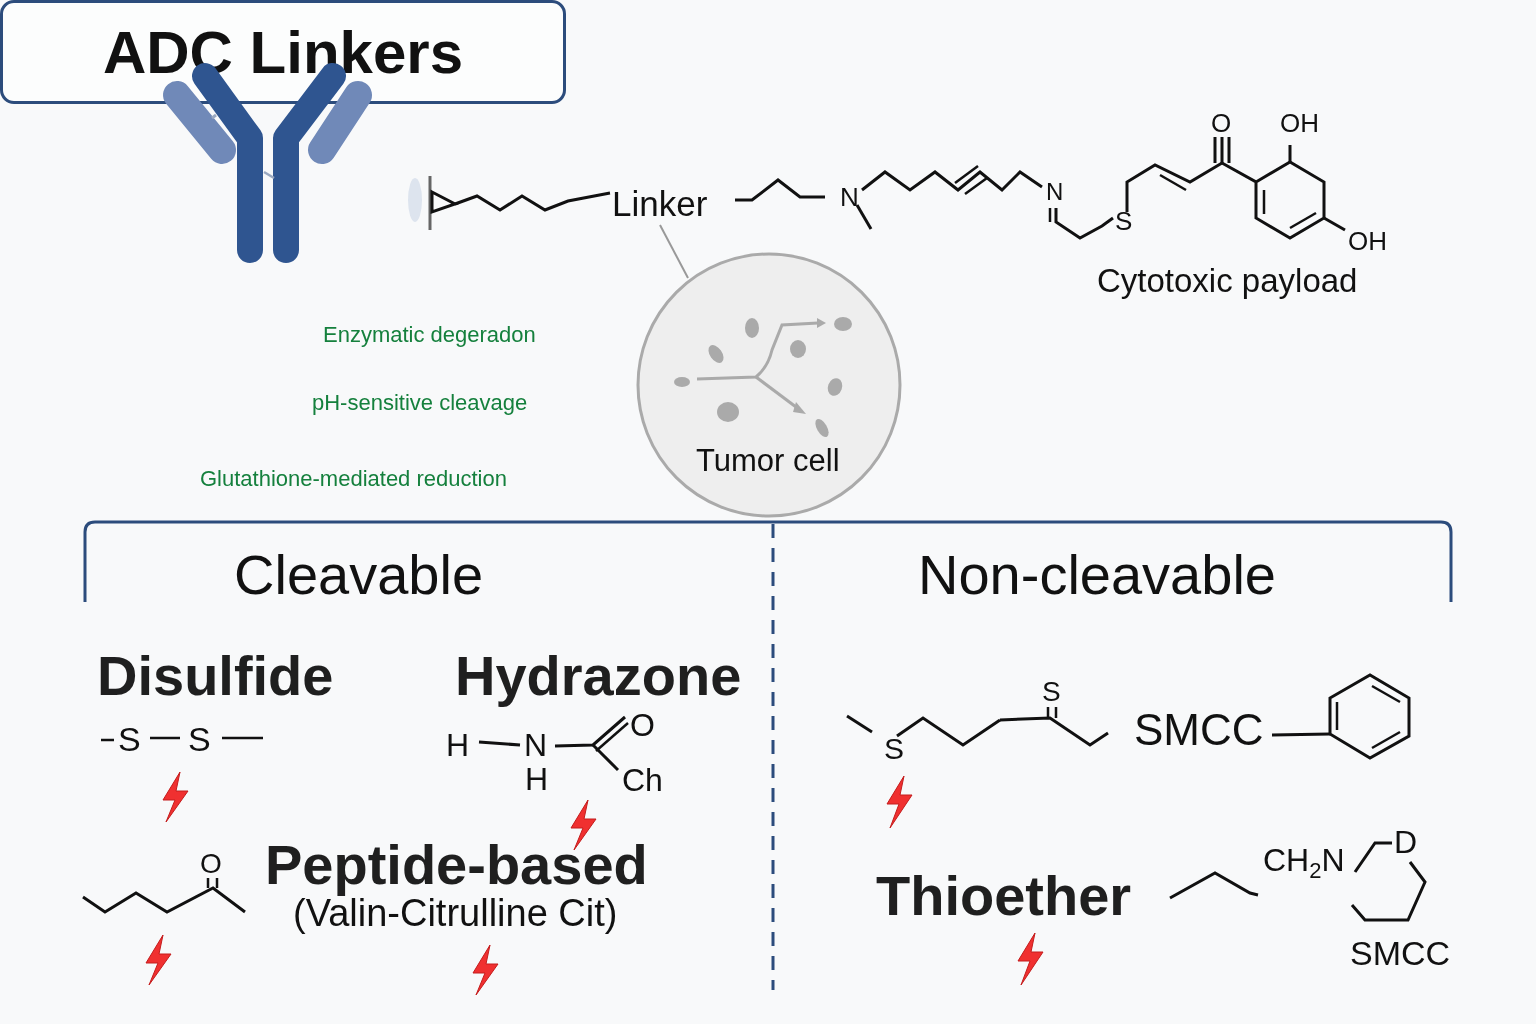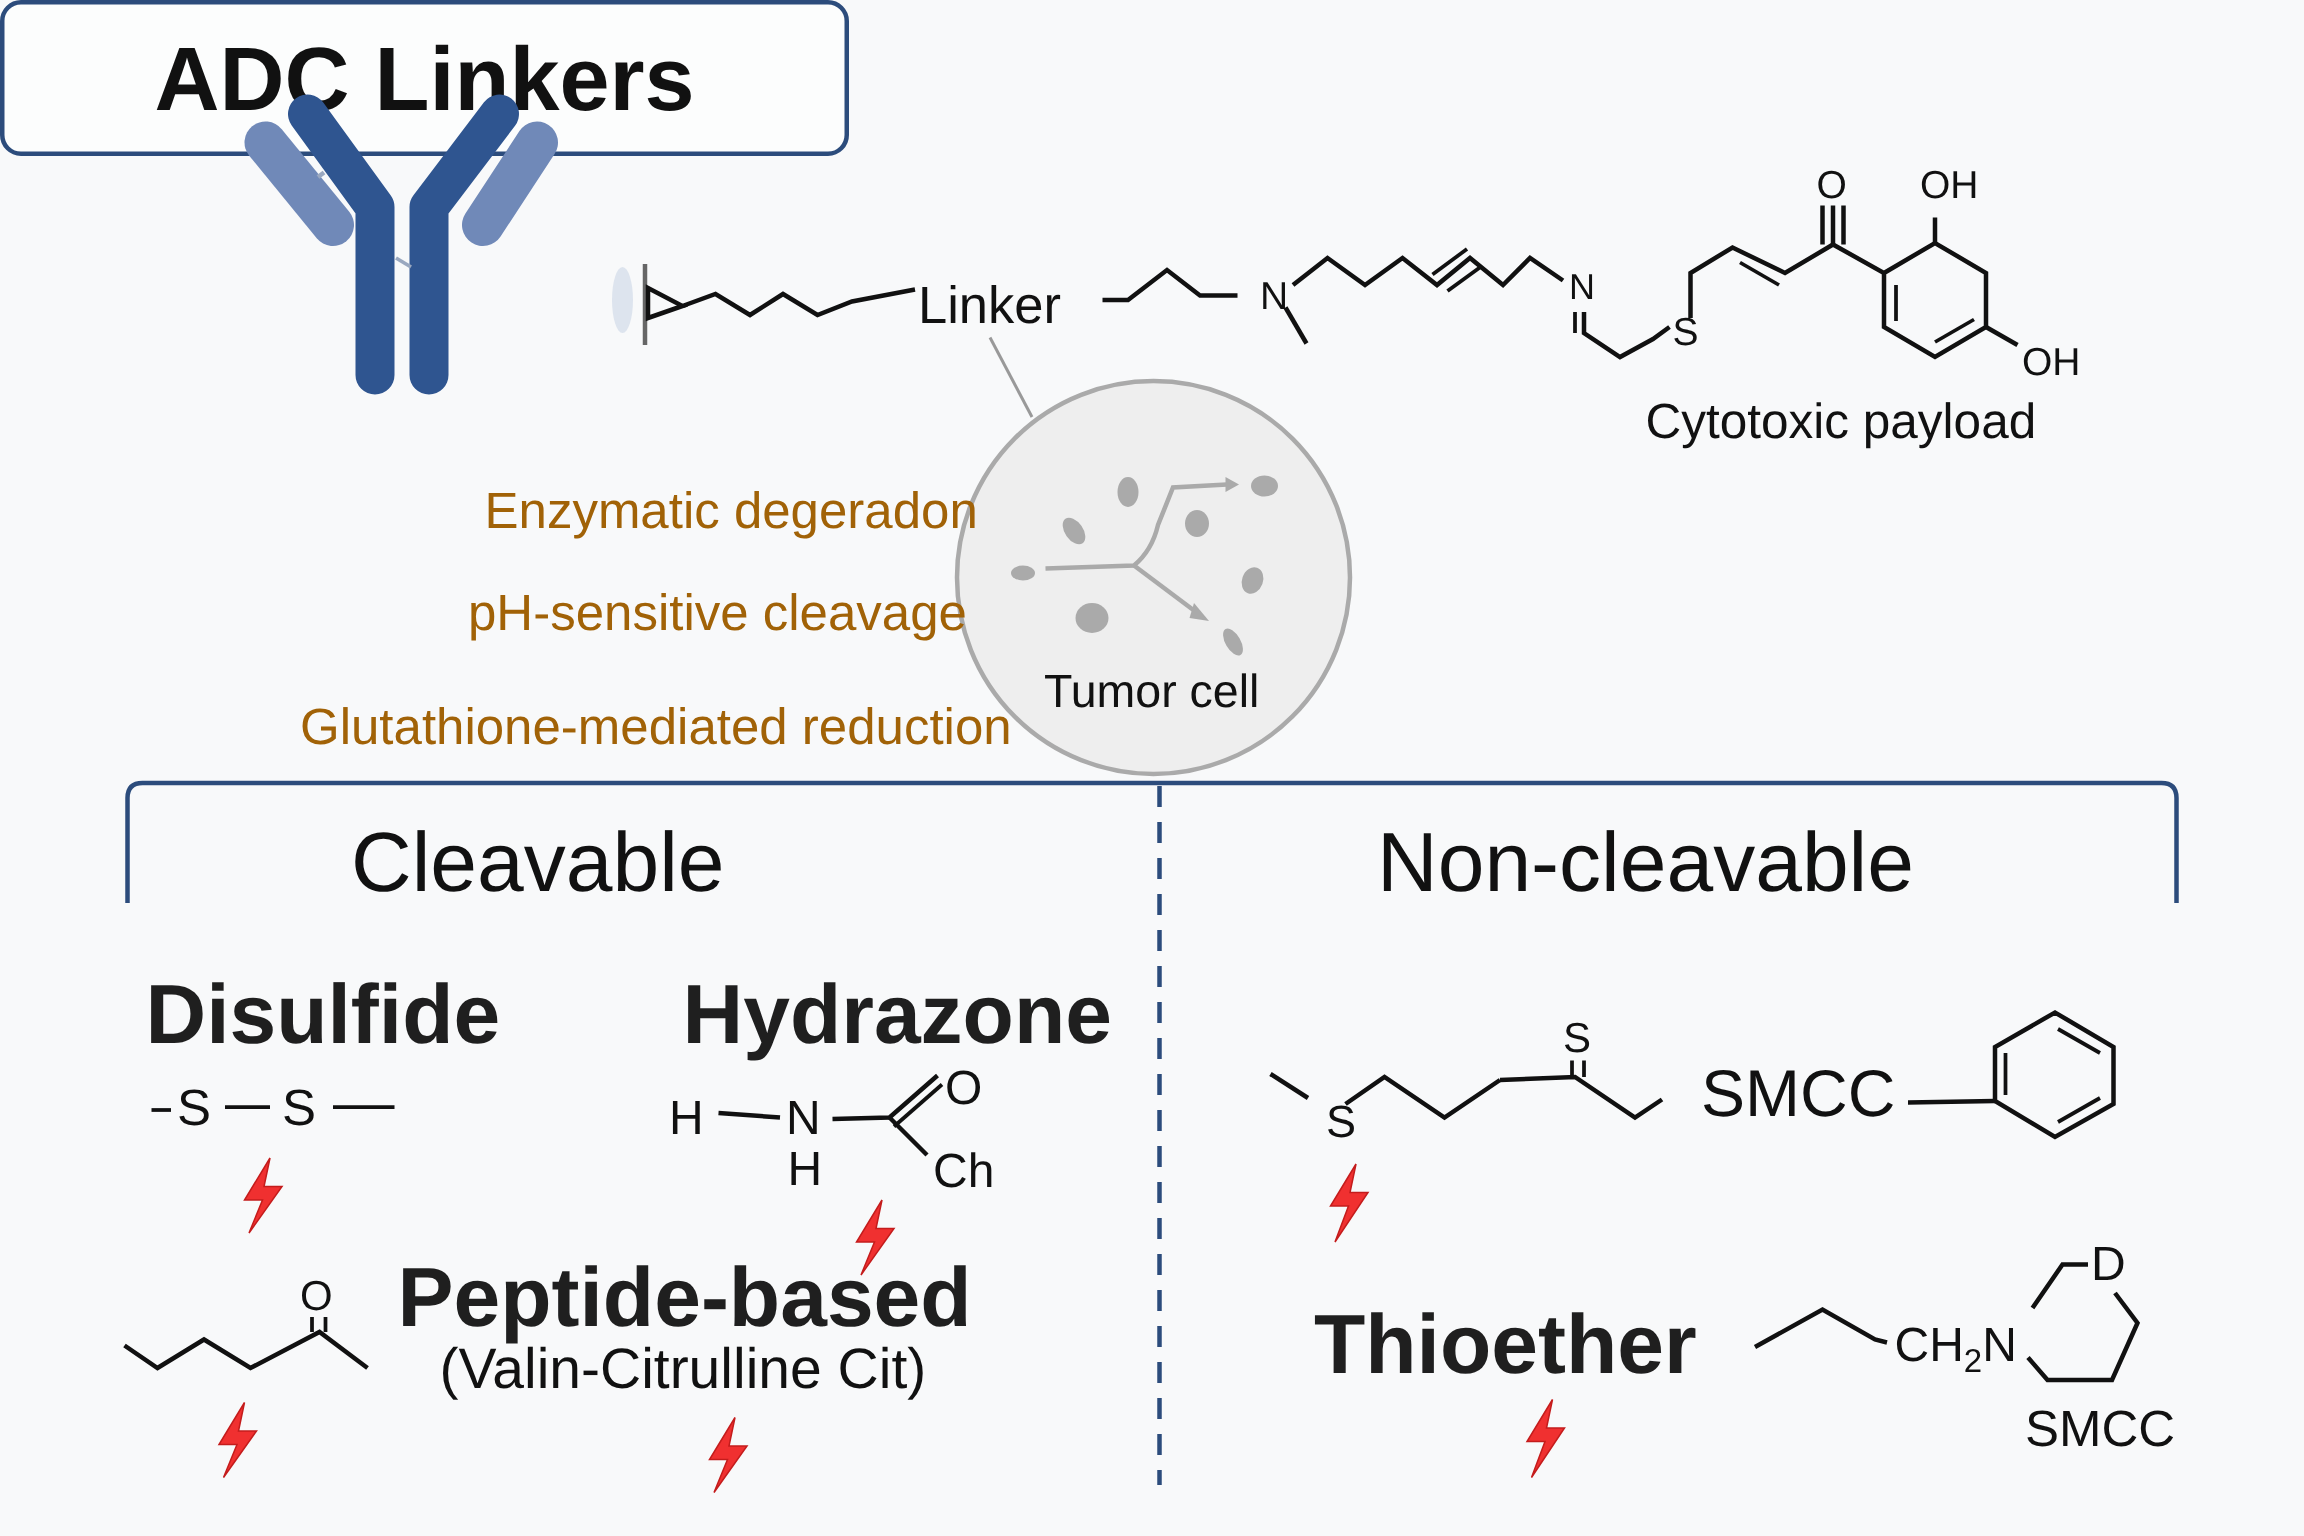"Enzymatic degeradon" .mech { color: #a16207 -> #15803d; font-size: 34px -> 22px }
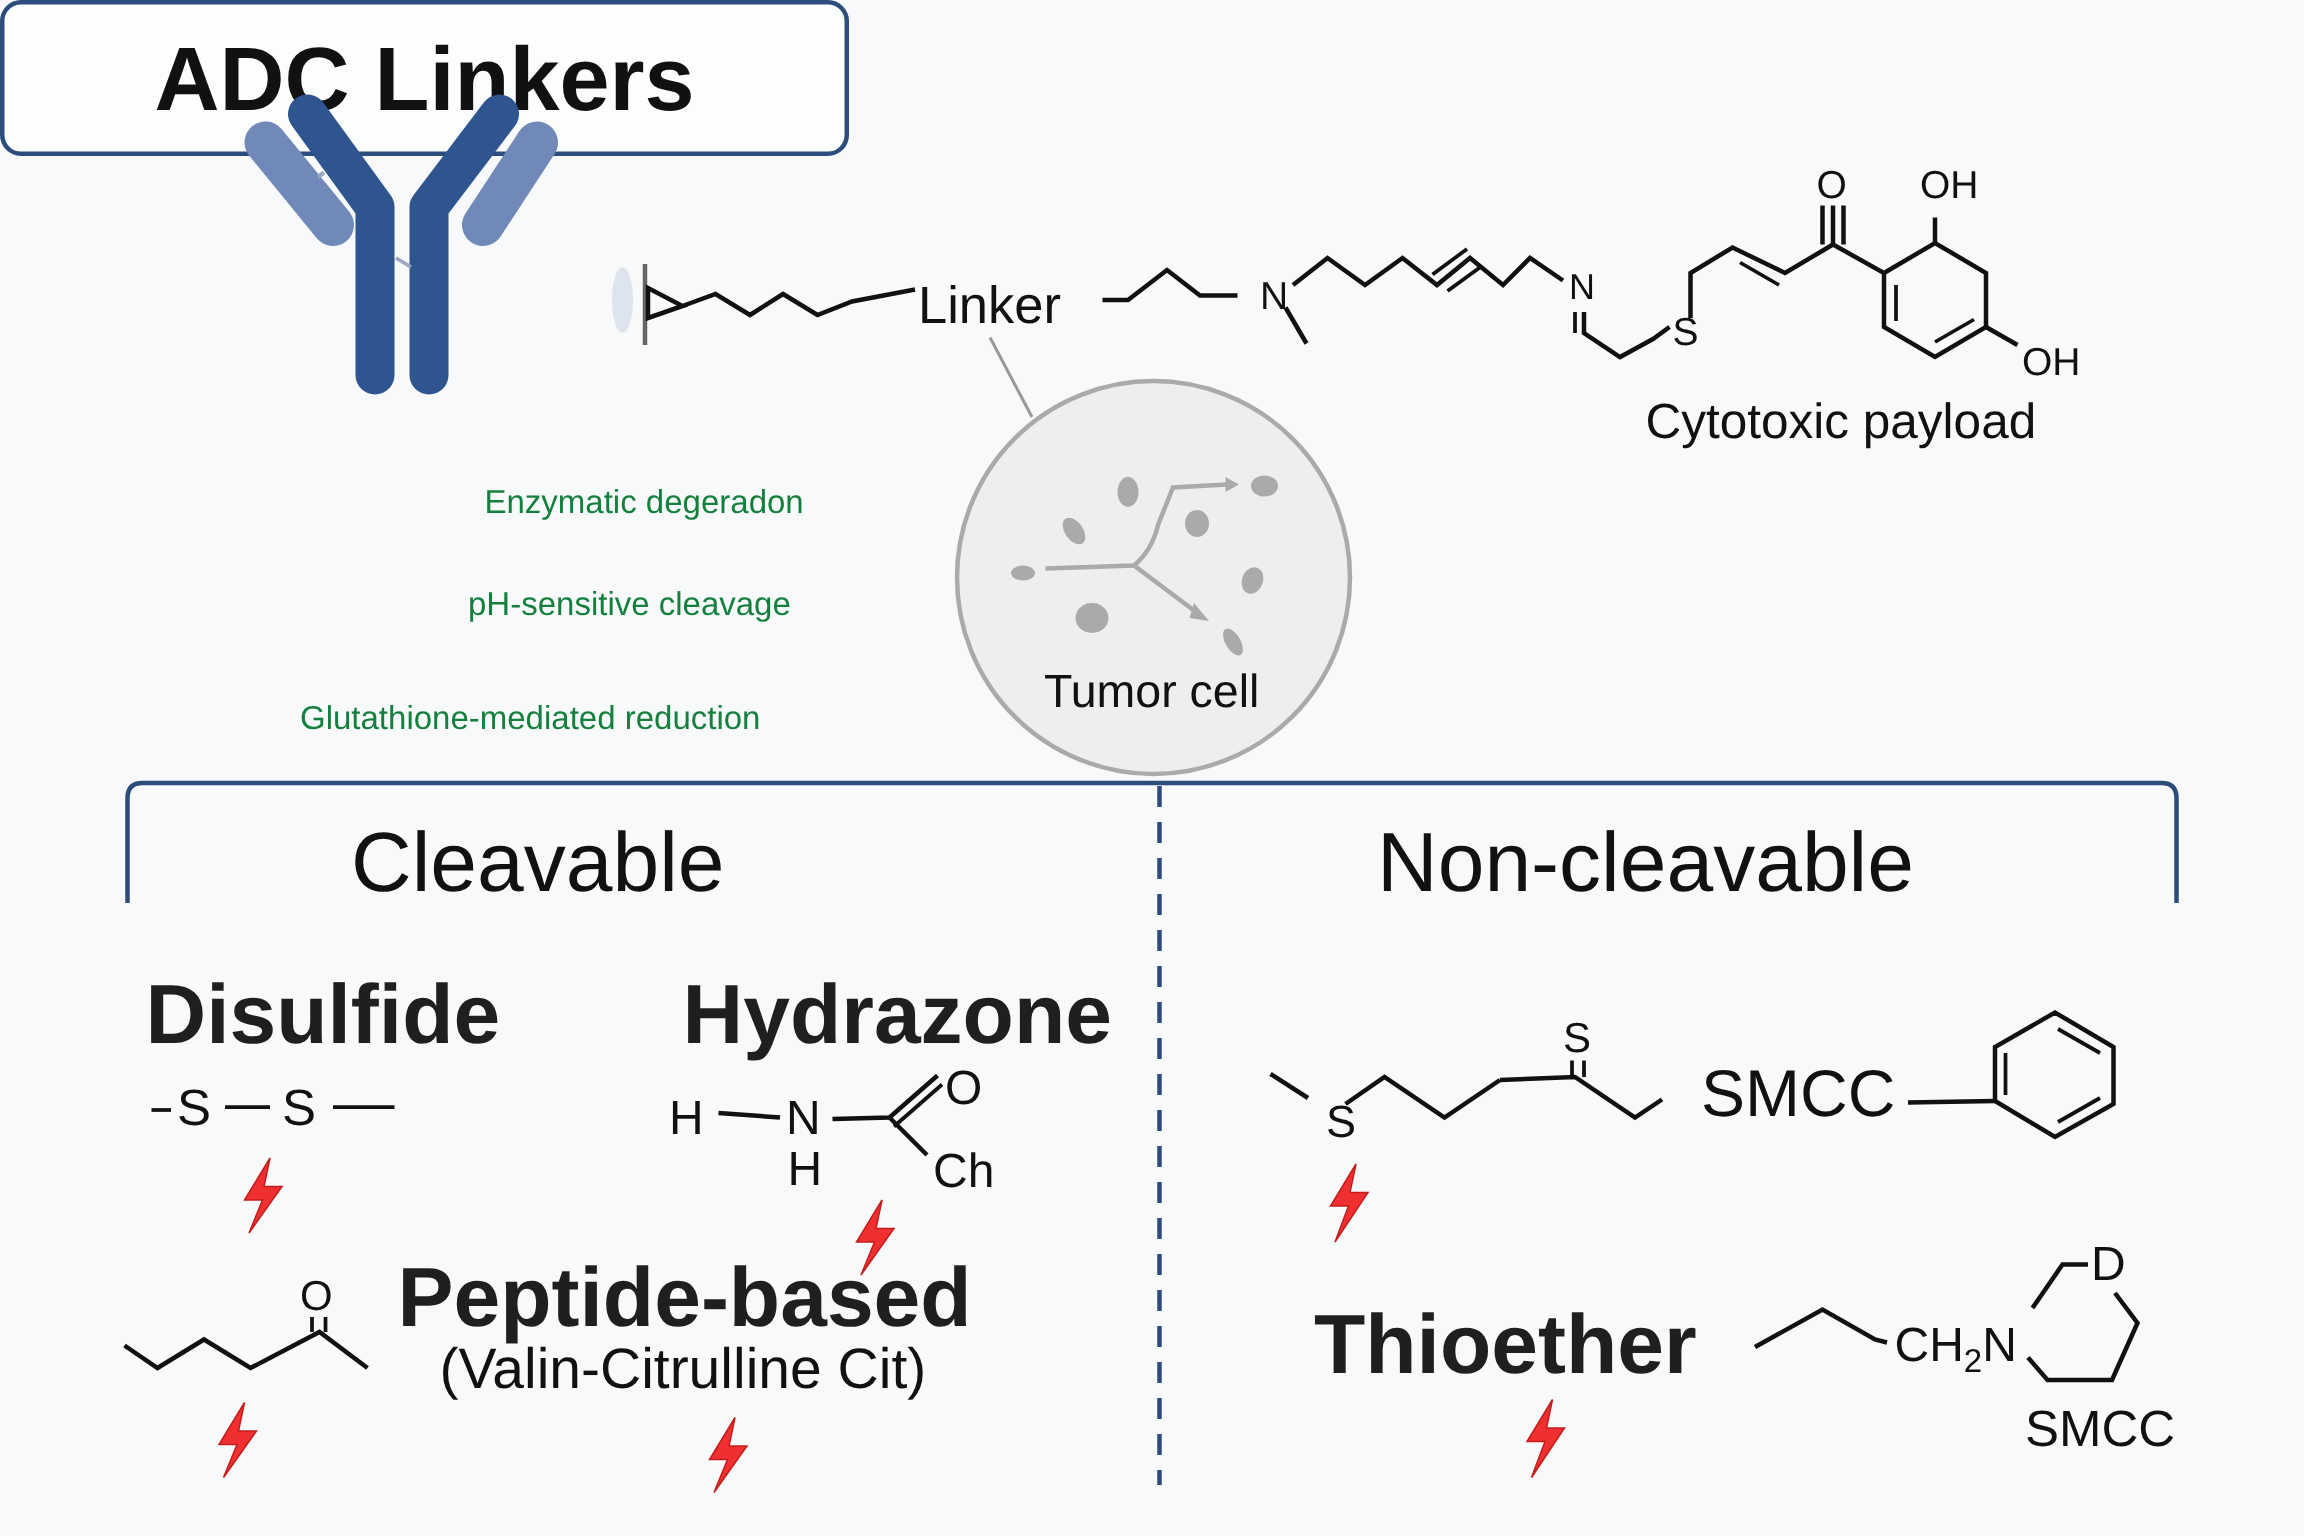"CH2N" div.lbl { top: 878px -> 842px }
